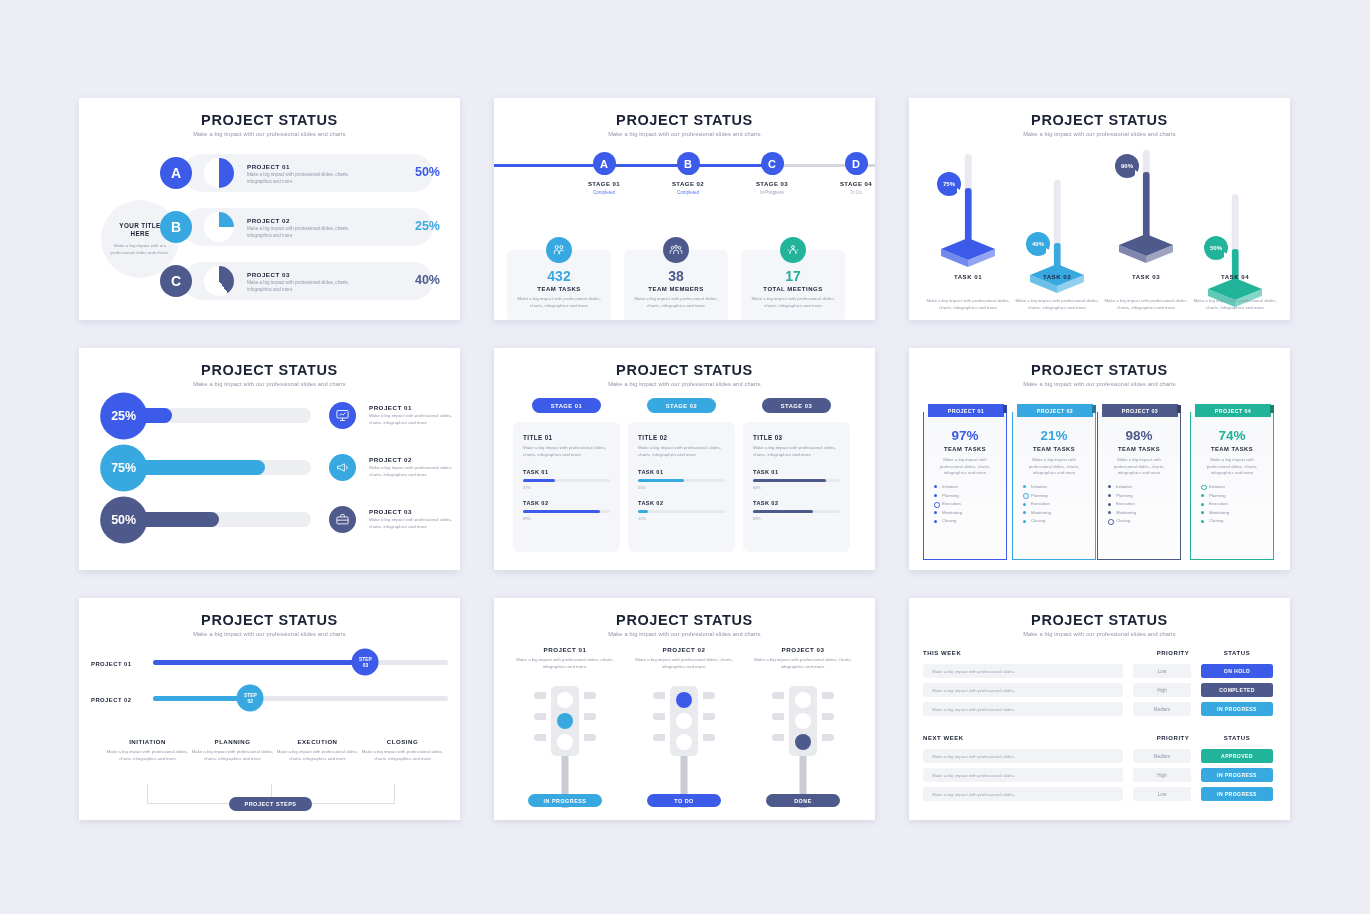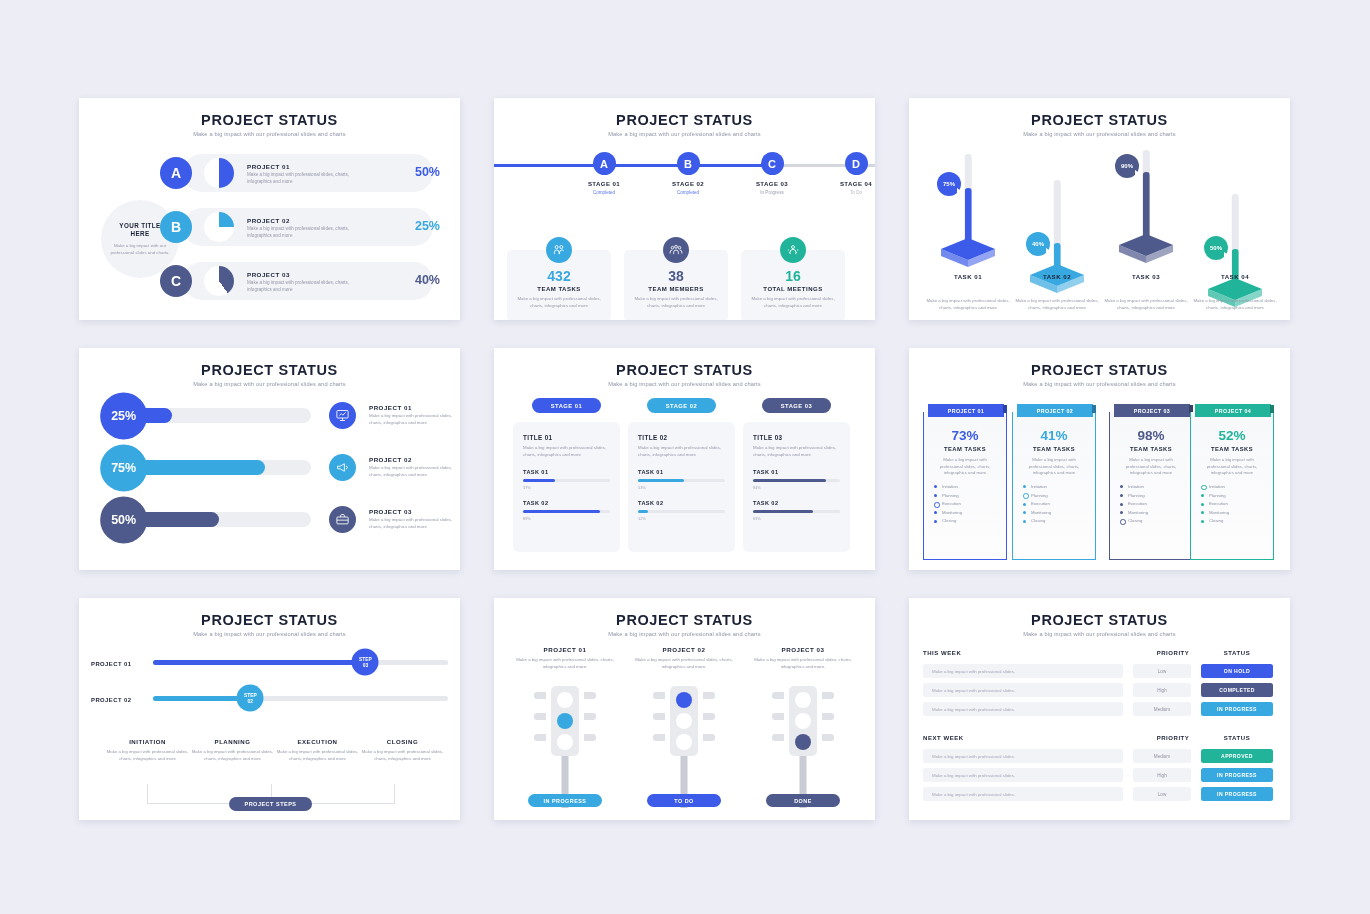"16" div.statnum { text: 16 -> 17 }
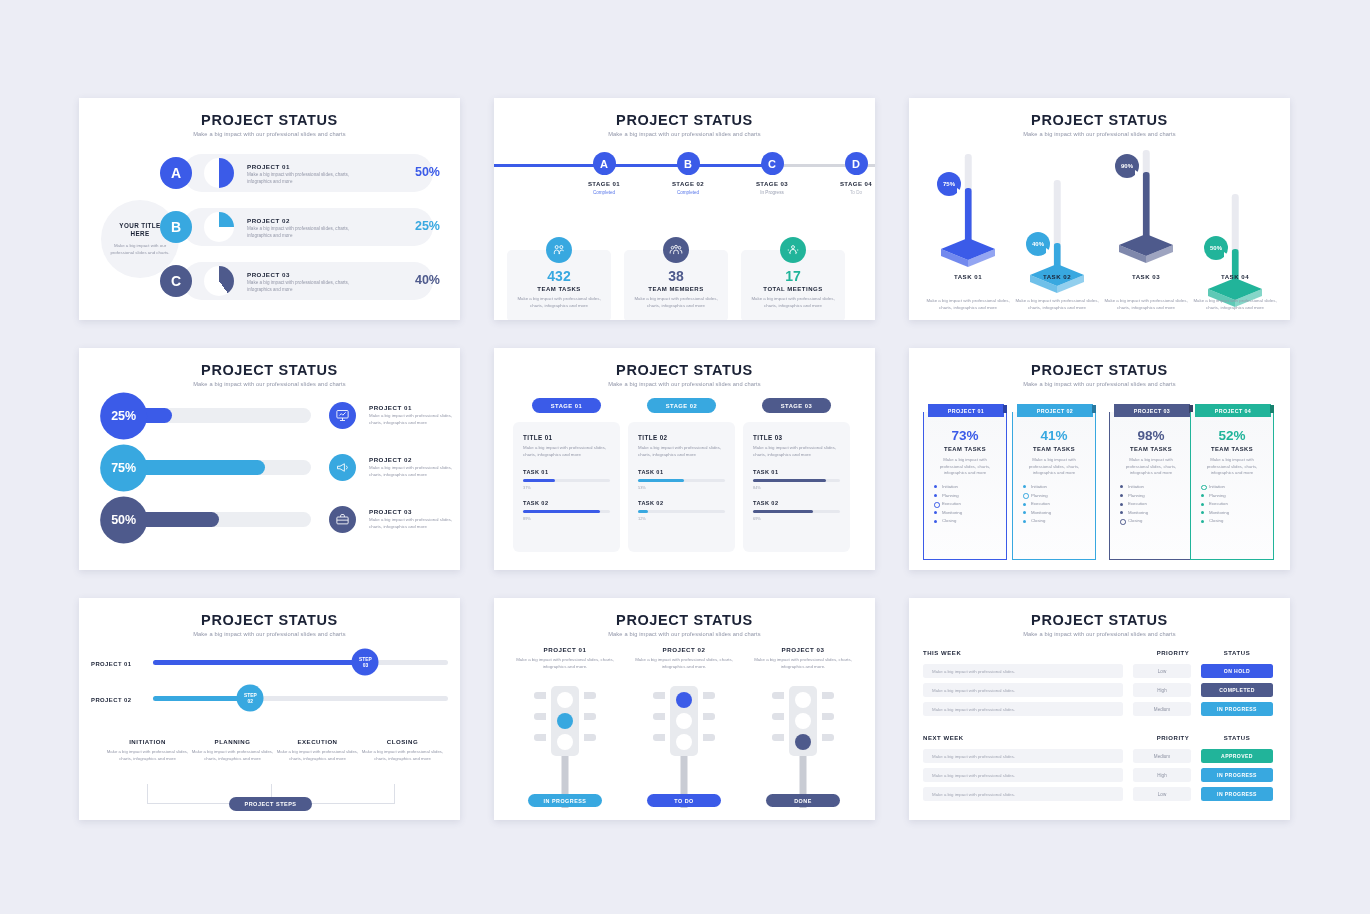"73%" div.pp-pct { text: 73% -> 97% }
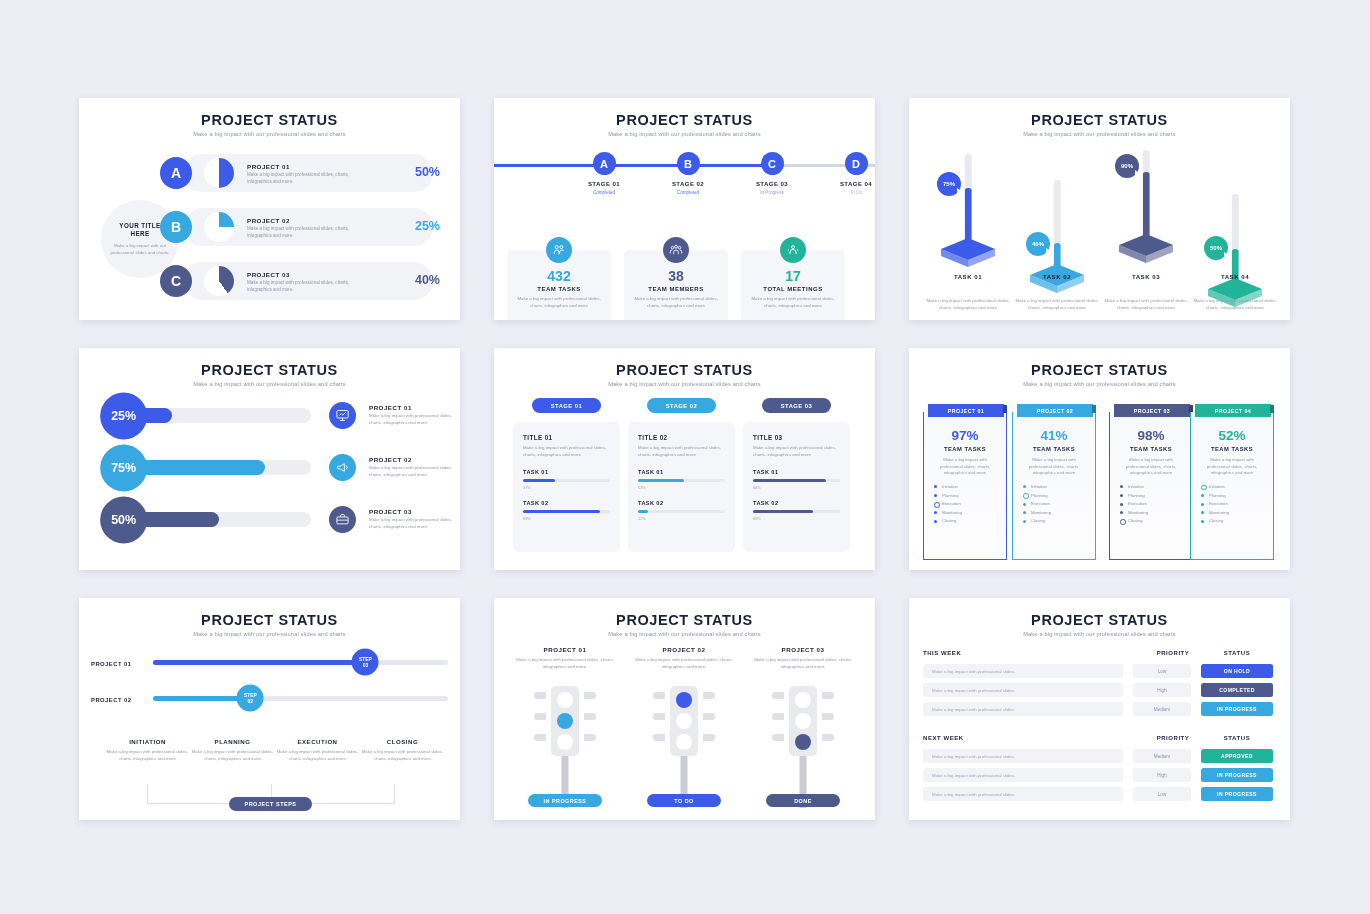"41%" div.pp-pct { text: 41% -> 21% }
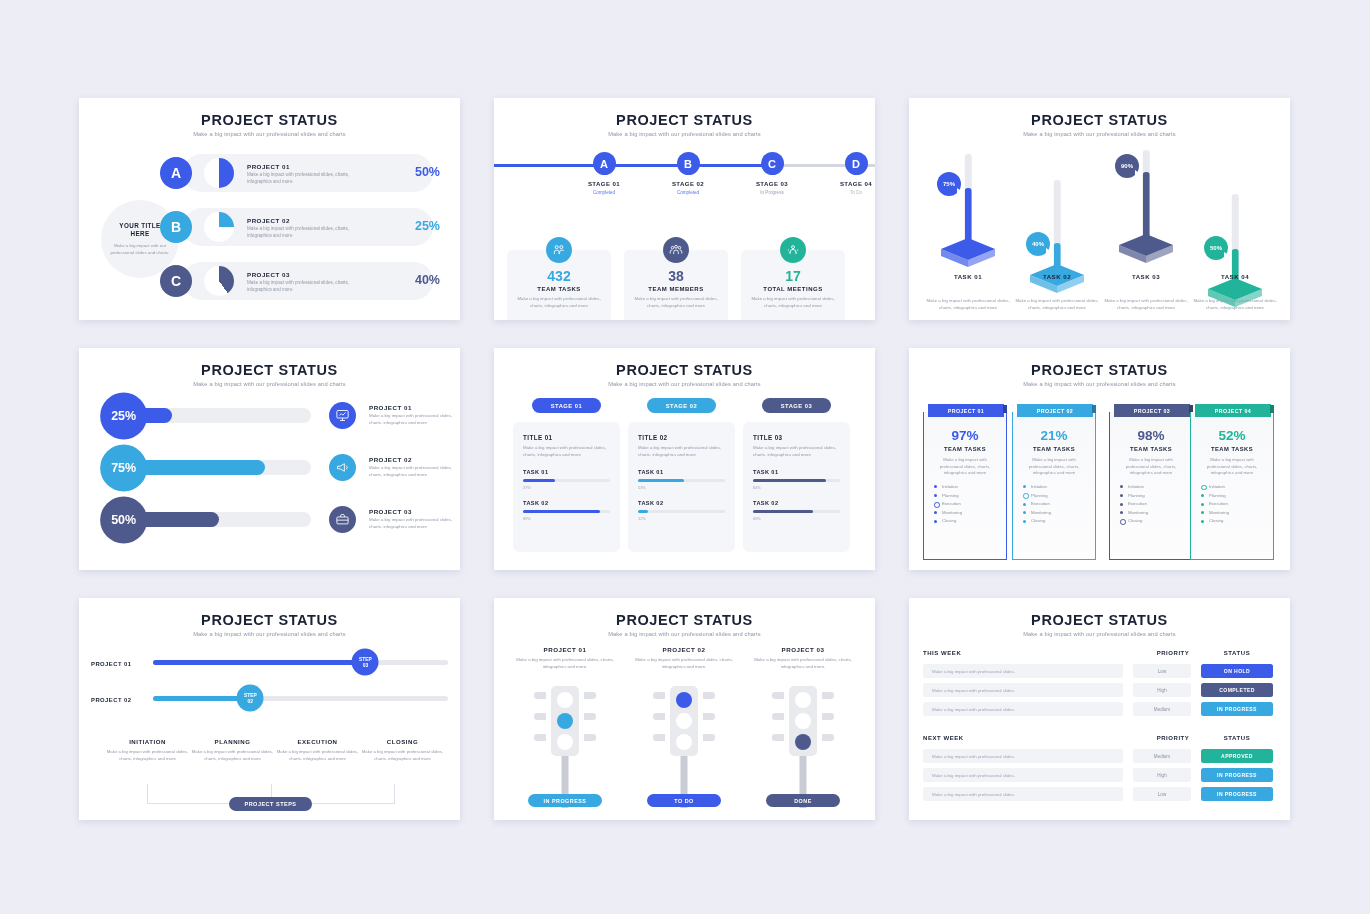"98%" div.pp { left: 200px -> 188px }
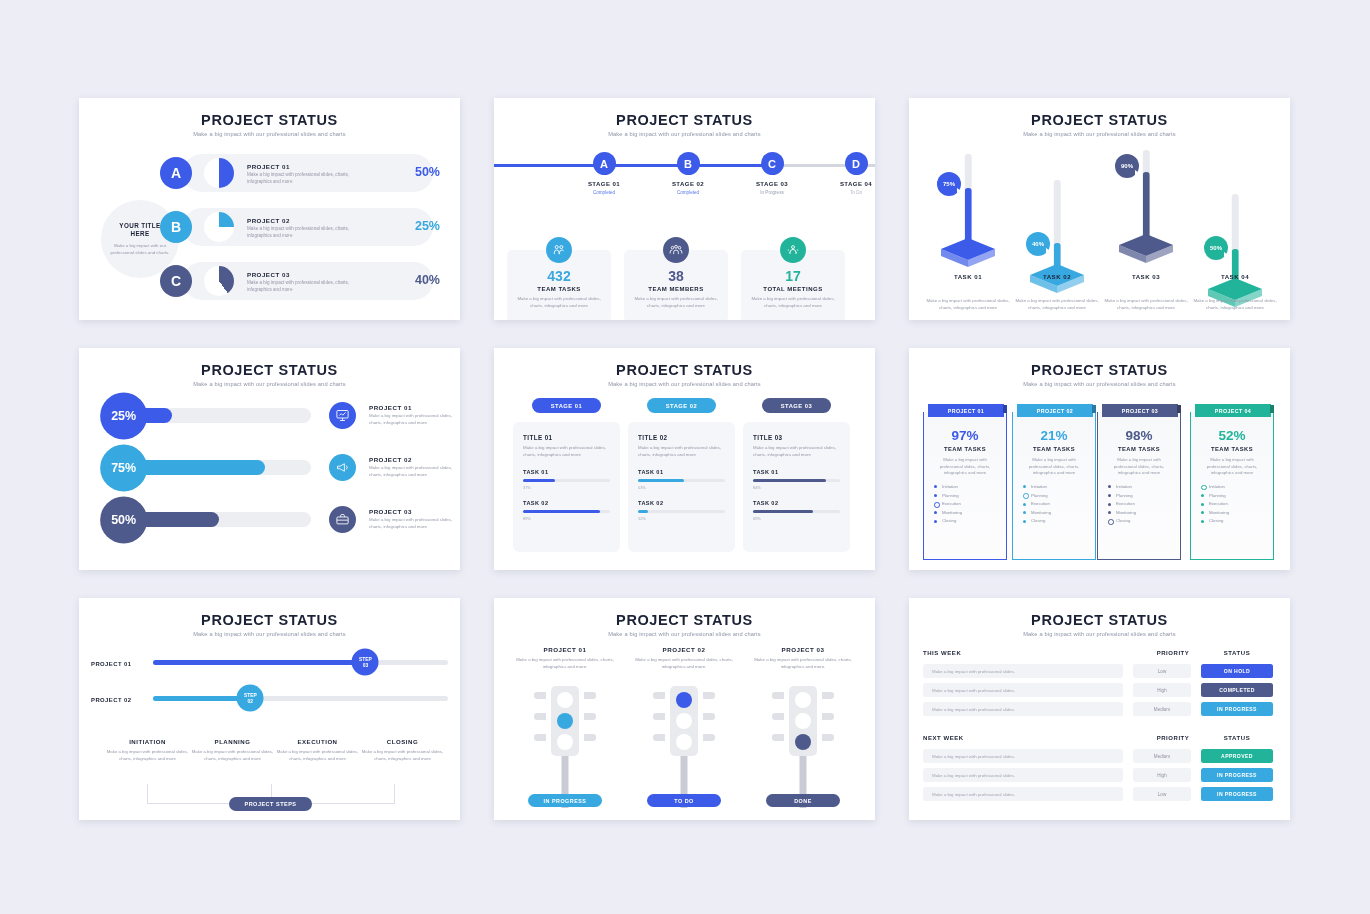"52%" div.pp-pct { text: 52% -> 74% }
